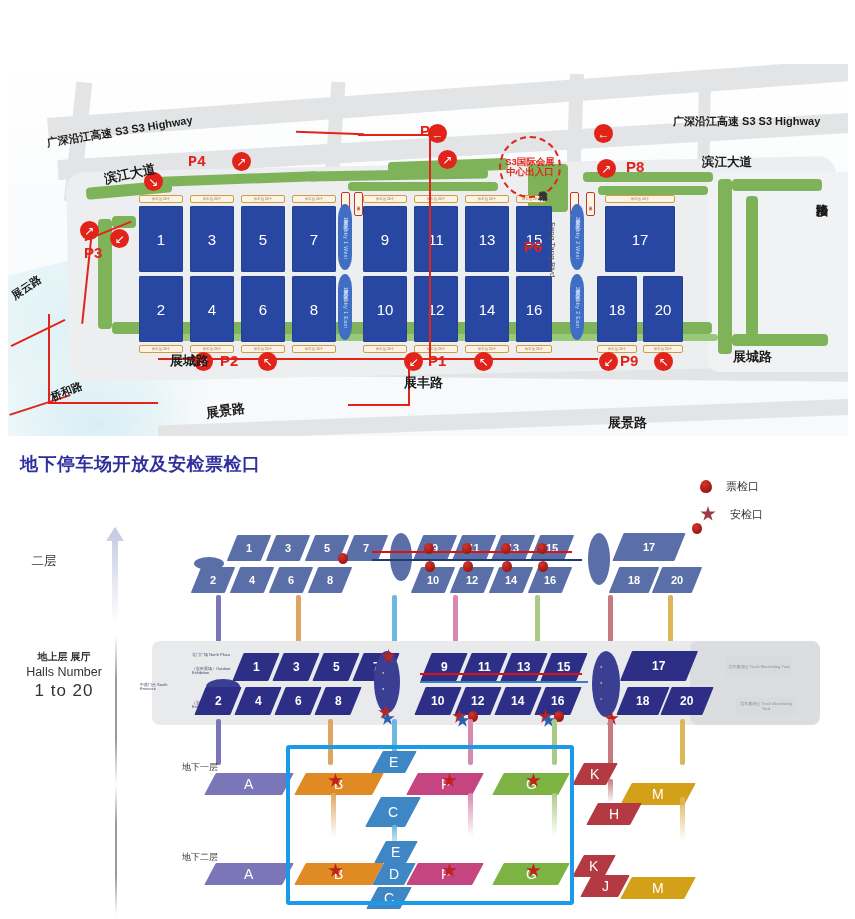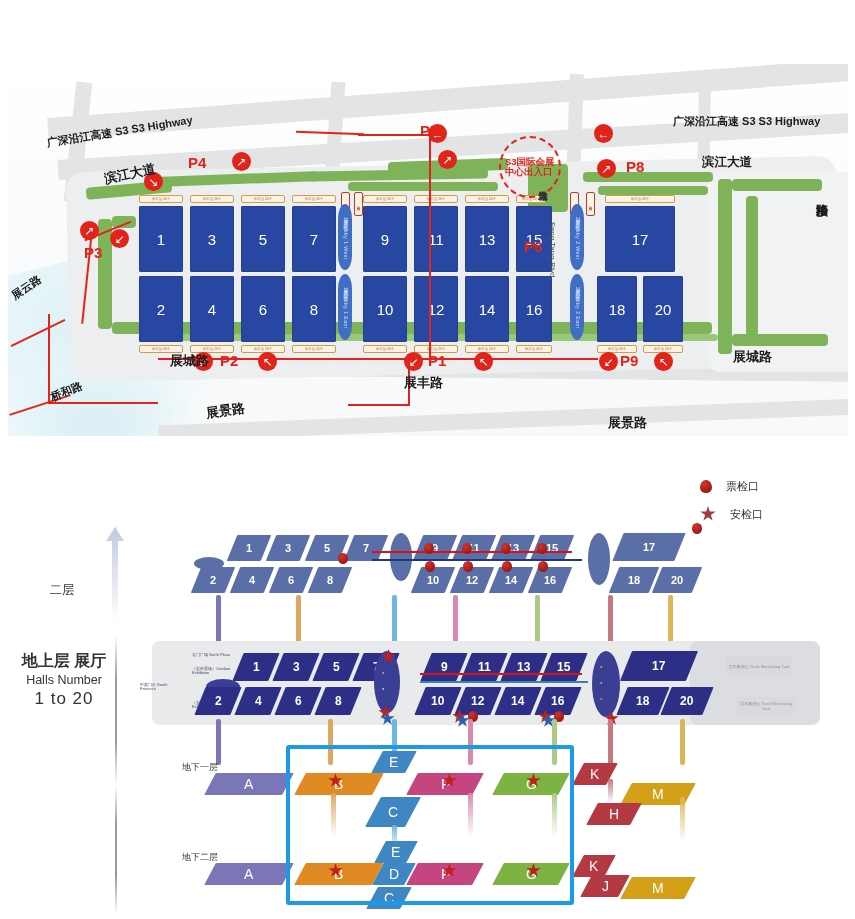"P4" div.plbl { font-family: none -> Liberation Mono, monospace }
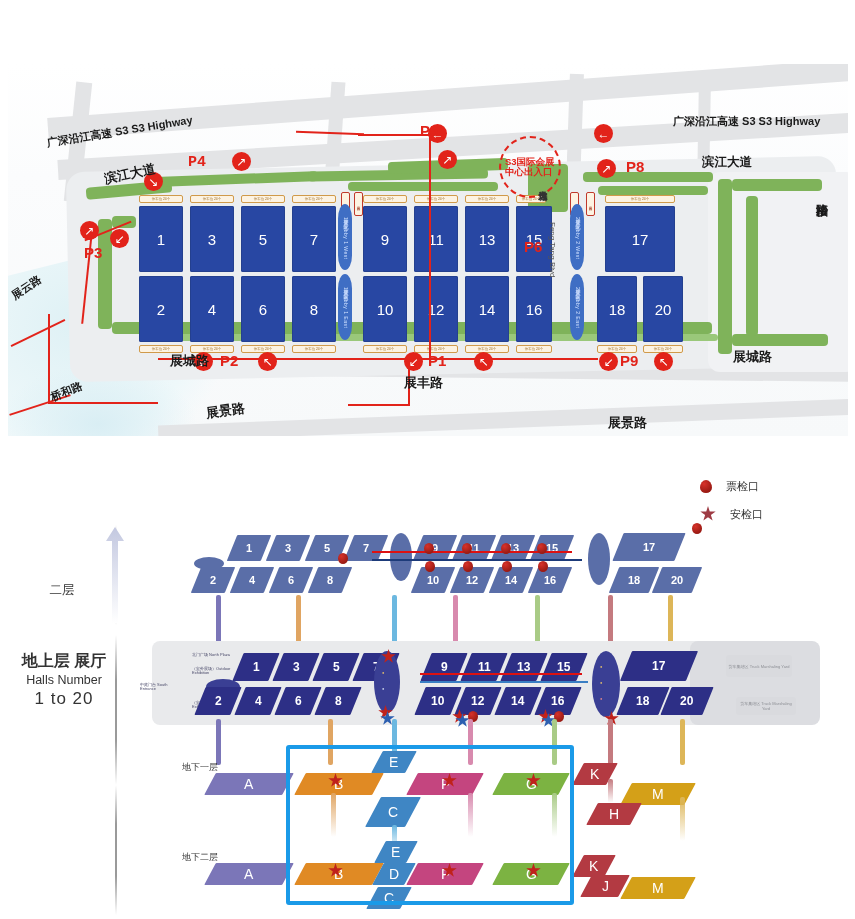"S3国际会展中心出入口" .s3circle { text-align: none -> center }
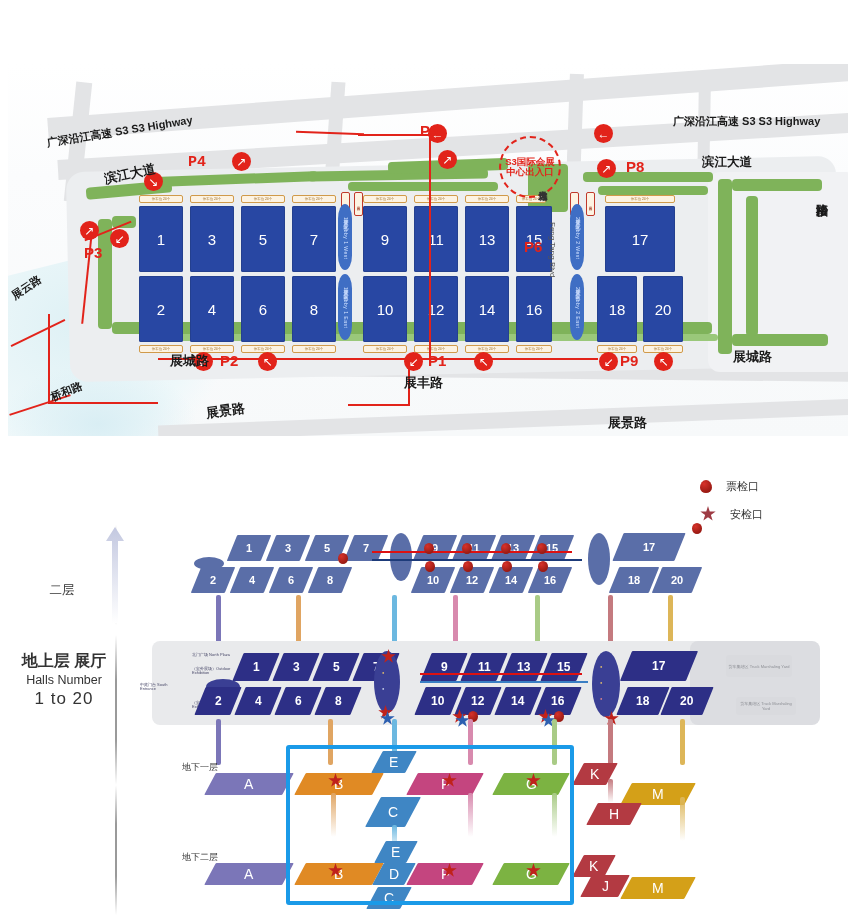"地下停车场开放及安检票检口" div.sec2-title { html: none -> <div>地下停车场开放及安检票检口</div> }
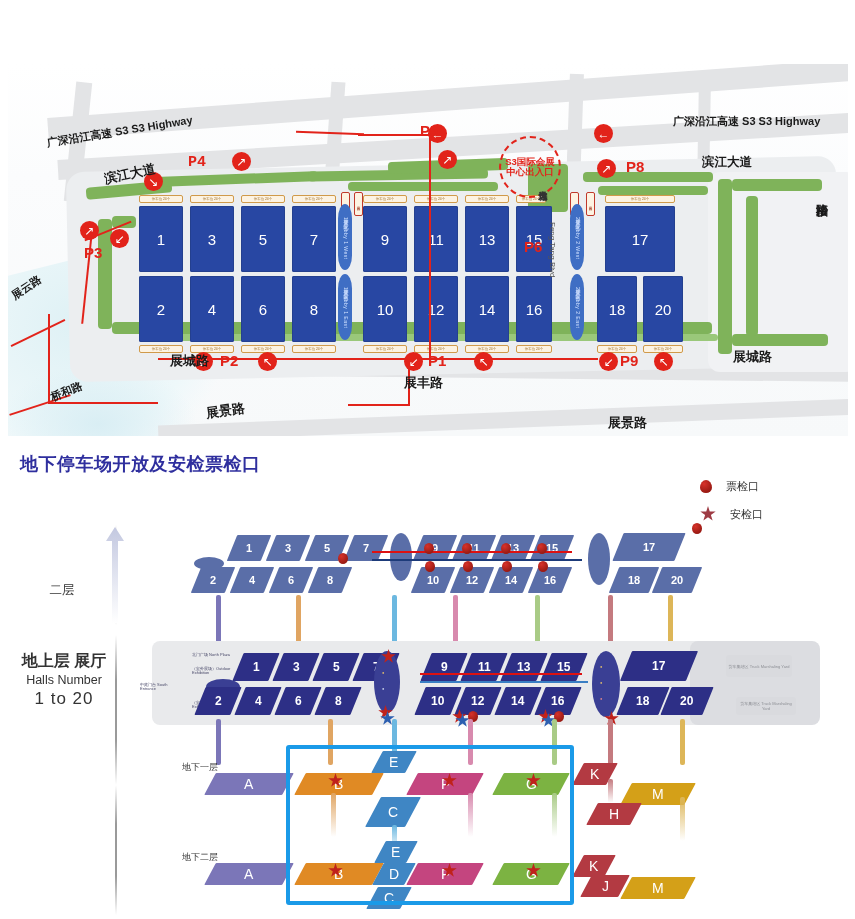"二层" div.lyr-lbl { left: 22px -> 4px; margin-top: 29px -> none }
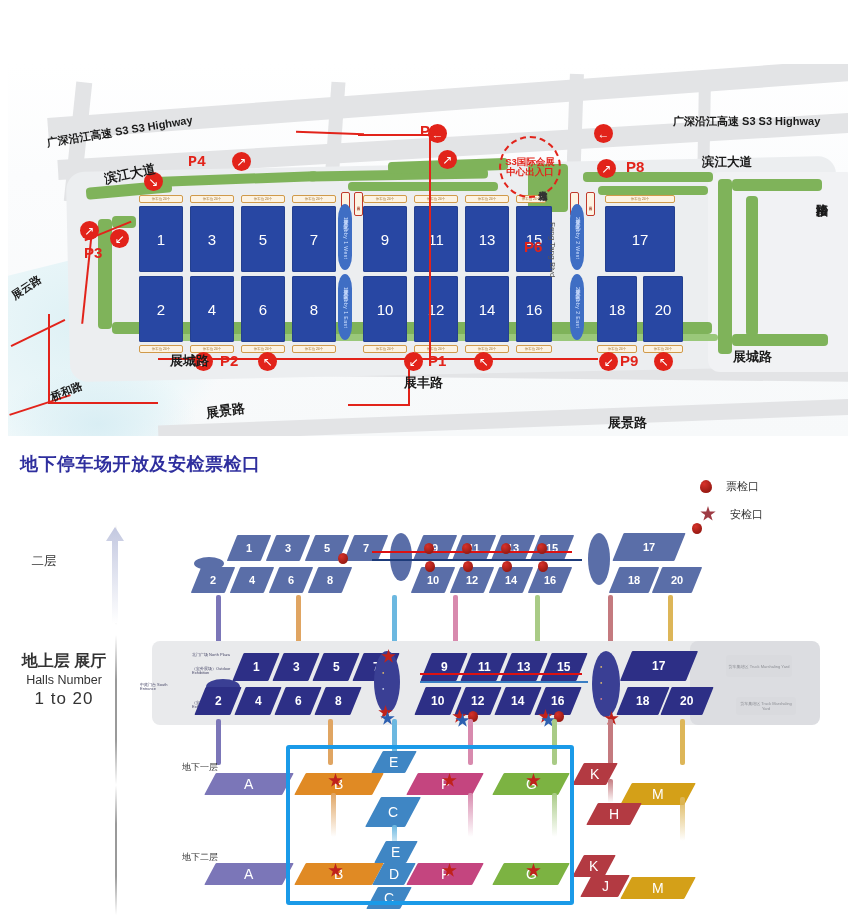"地上层 展厅" div { font-size: 16px -> 10px }
